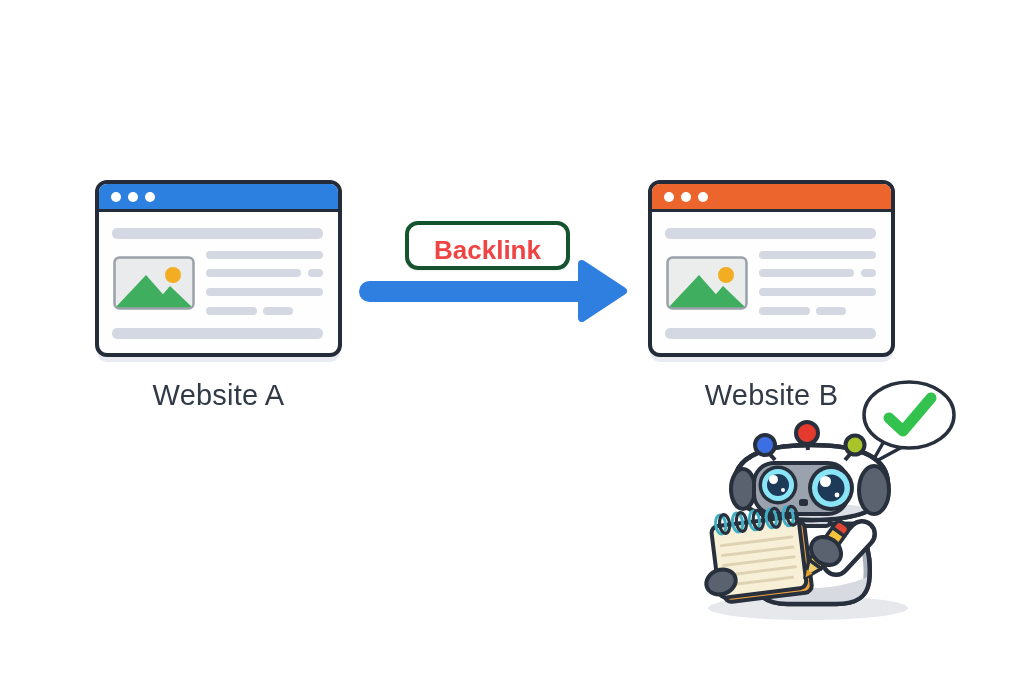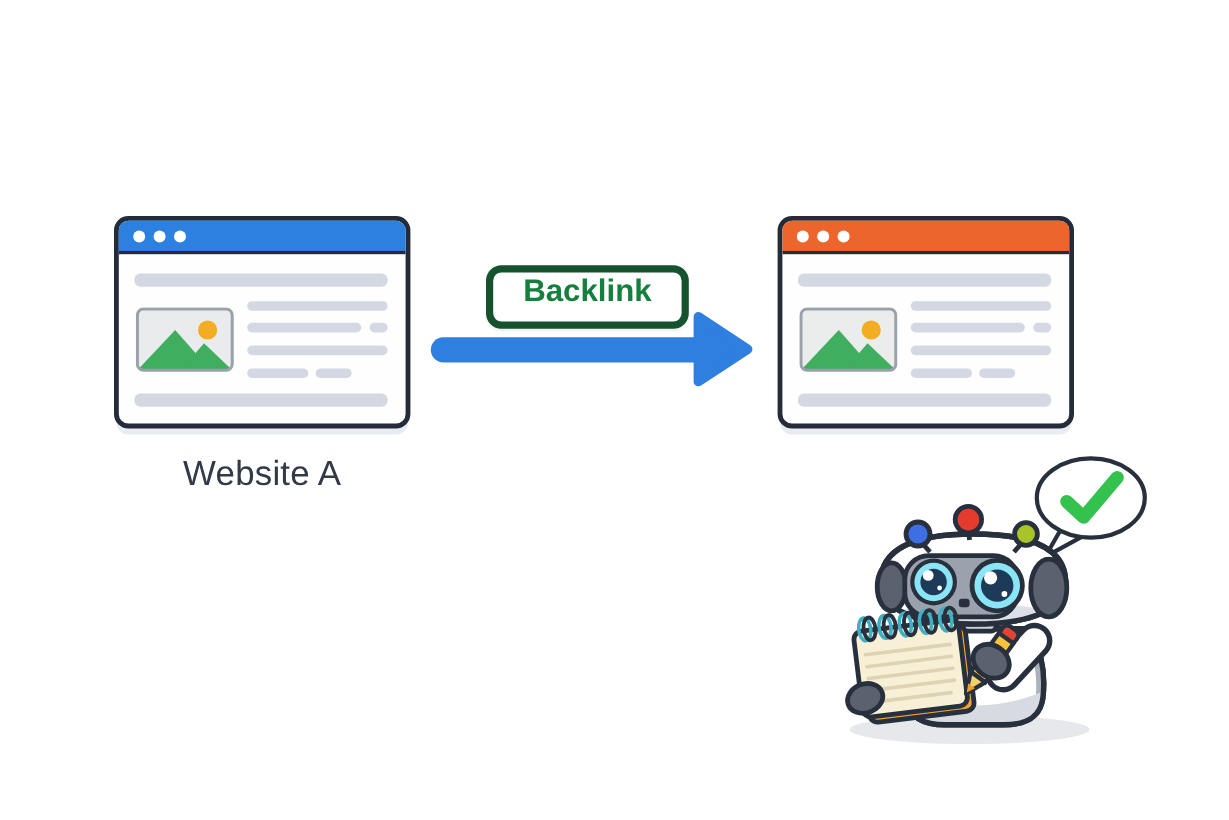"Backlink" .pill { align-items: flex-start -> flex-end; border: 6px solid #14532d -> 4px solid #14532d; color: #15803d -> #ef4444 }
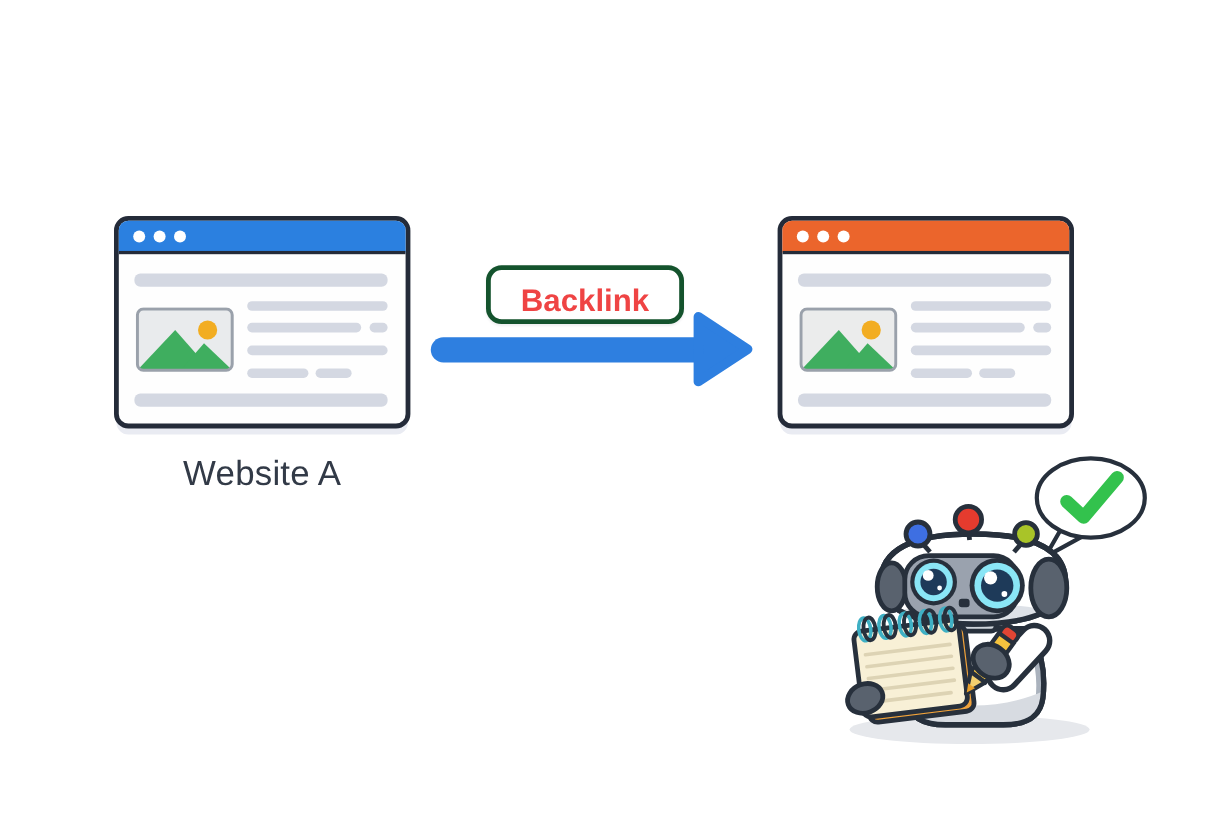"Website B" div.site-label { html: none -> <div>Website B</div> }
